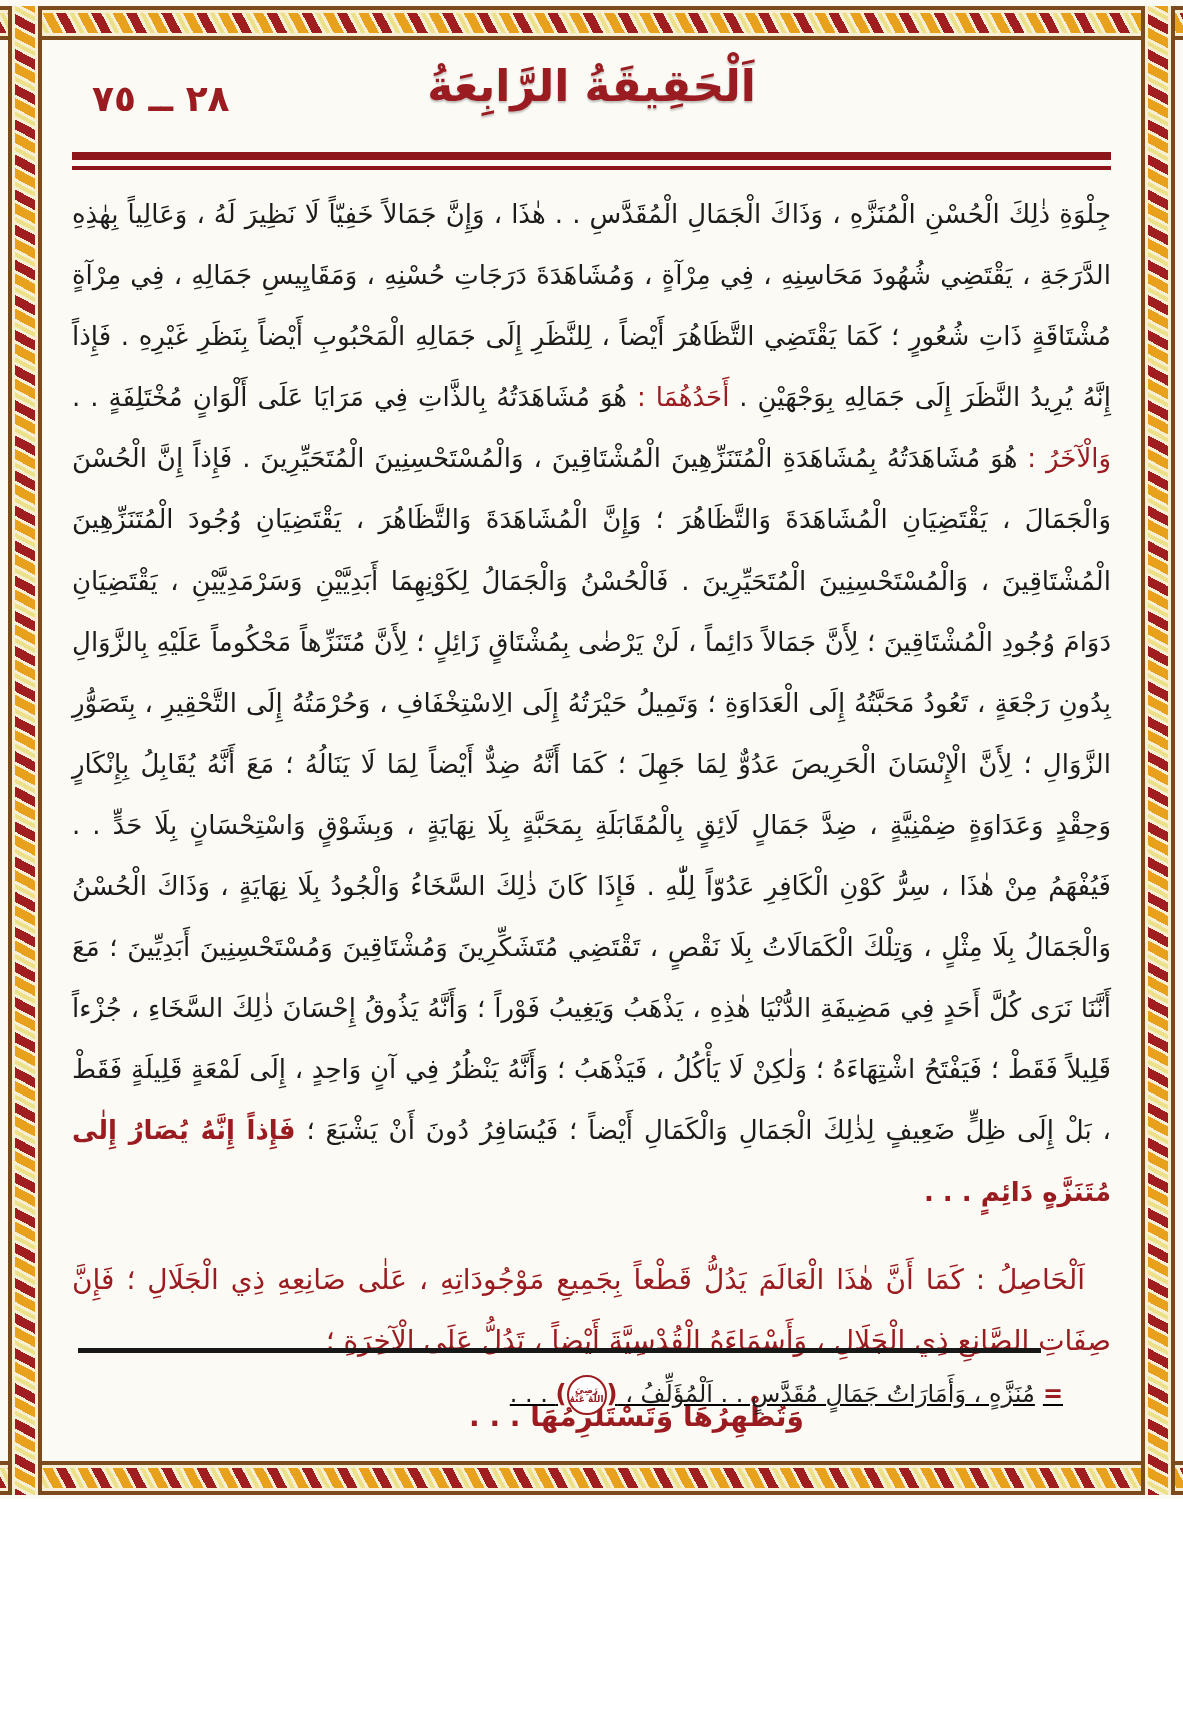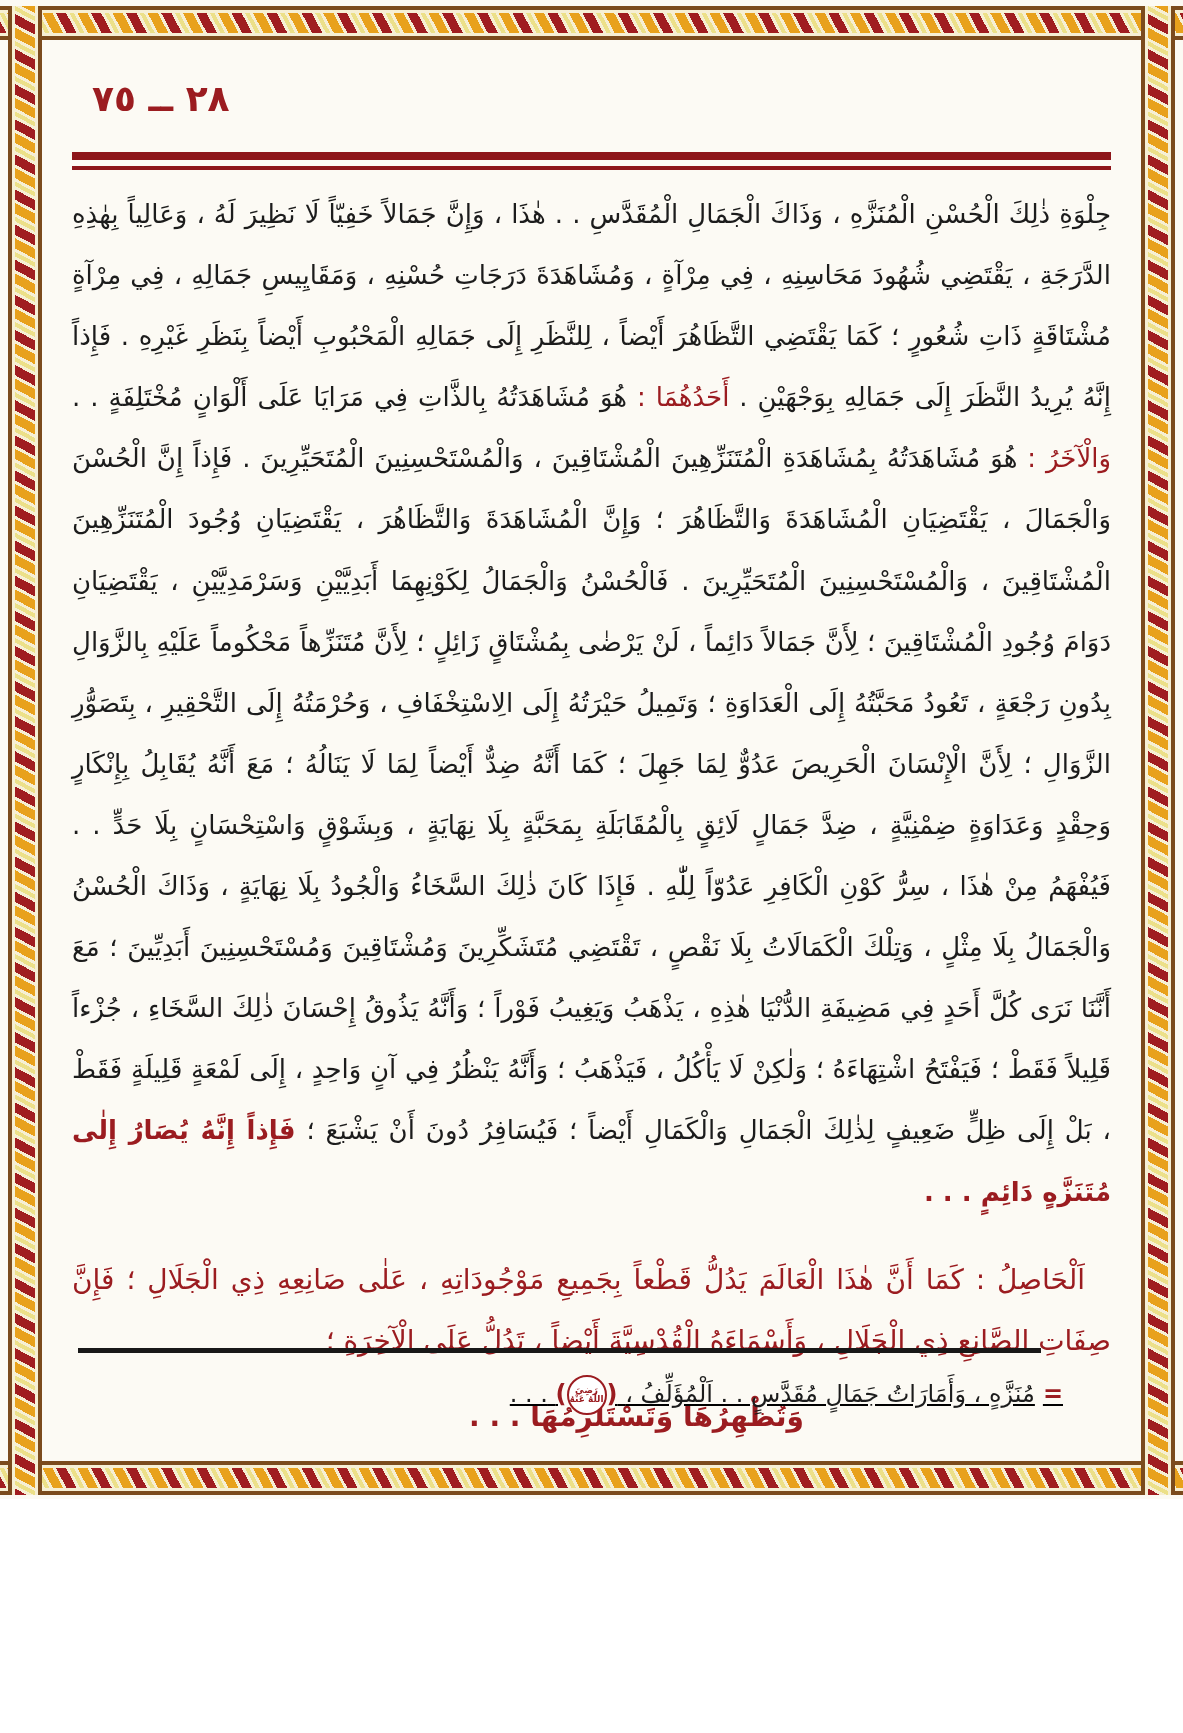"اَلْحَقِيقَةُ الرَّابِعَةُ" div.page-title { html: none -> <div>اَلْحَقِيقَةُ الرَّابِعَةُ</div> }
